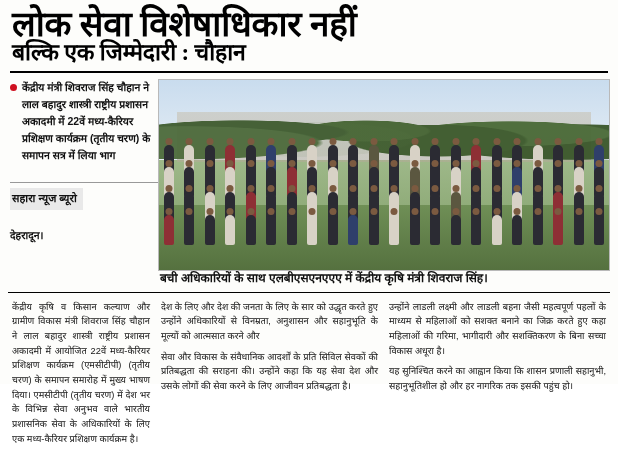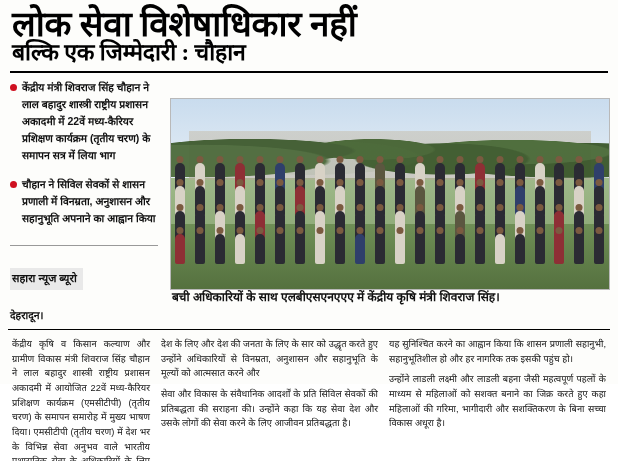"केंद्रीय मंत्री शिवराज सिंह चौहान" .upper { align-items: center -> flex-start; gap: 12px -> 0 }
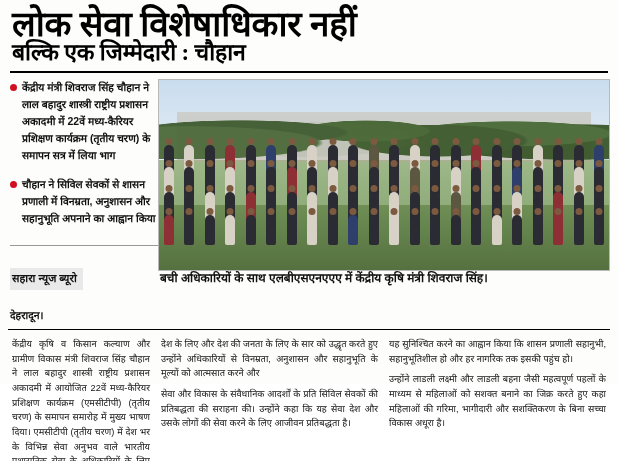"चौहान ने सिविल सेवकों से" div.bullet { html: <div> <span></span> <span>चौहान ने सिविल सेवकों से शासन प्रणाली में विनम्रता, अनुशासन और सहानुभूति अपनाने का आह्वान किया</span> </div> -> none }
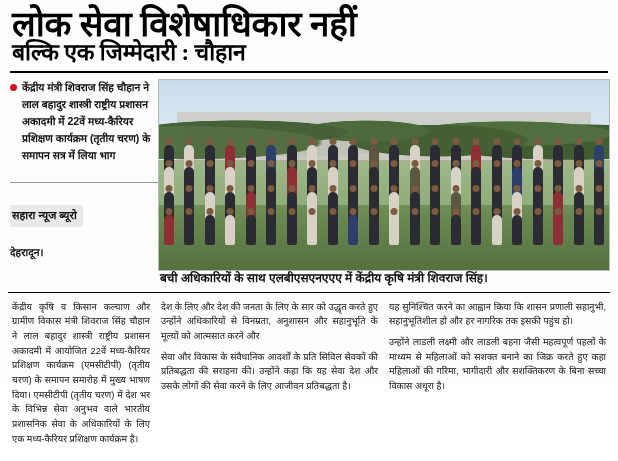"सहारा न्यूज ब्यूरो" .byline-box { padding-top: 22px -> 5px }
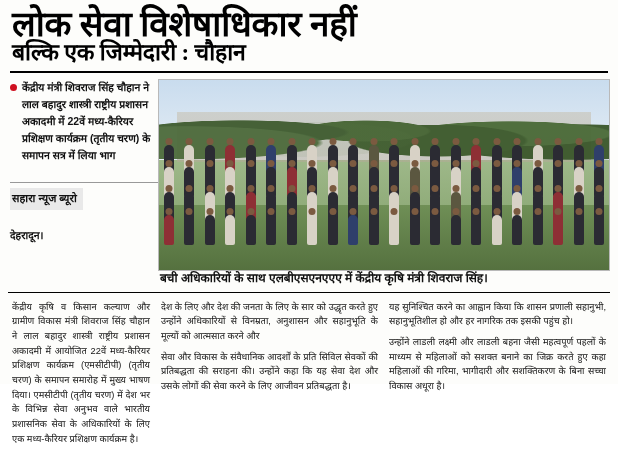"यह सुनिश्चित करने का आह्वान" p { order: before "उन्होंने लाडली लक्ष्मी और लाडली" -> after "उन्होंने लाडली लक्ष्मी और लाडली" }
